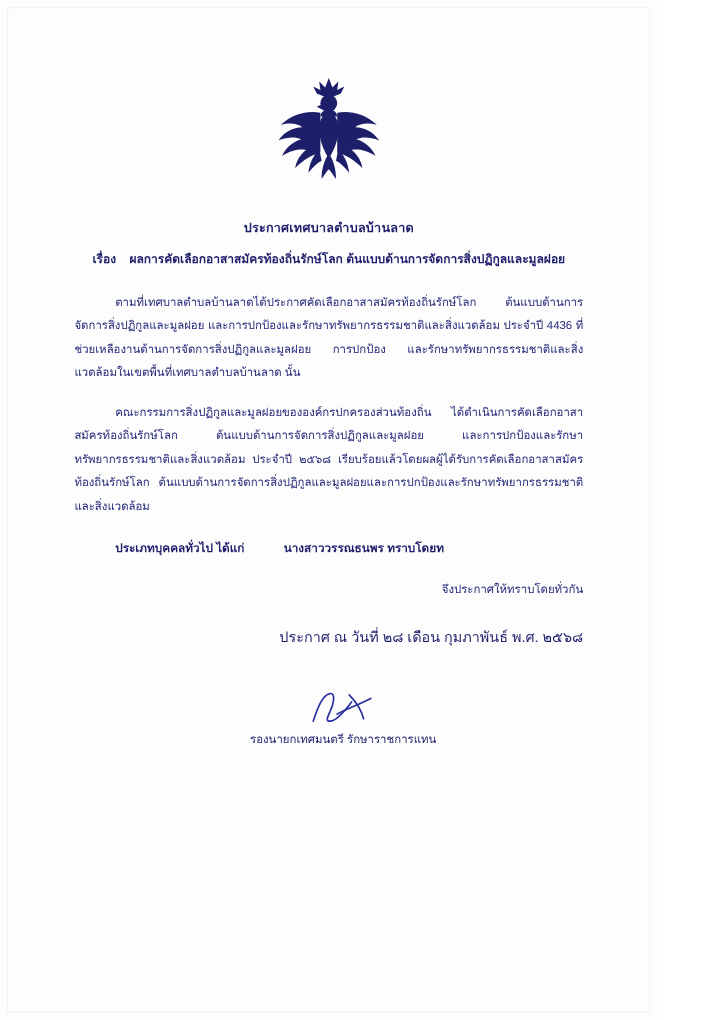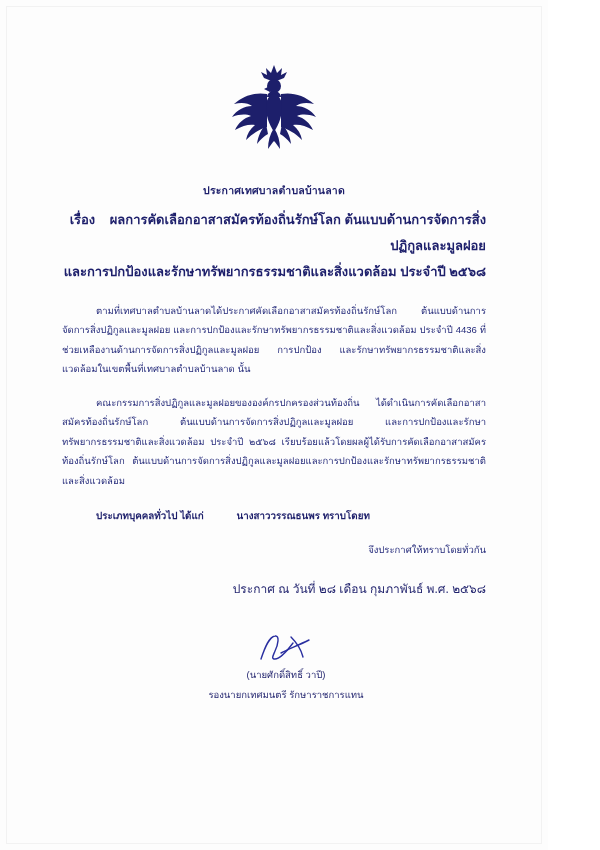"เรื่อง" .subject-block { font-size: 13px -> 10px; text-align: right -> center }
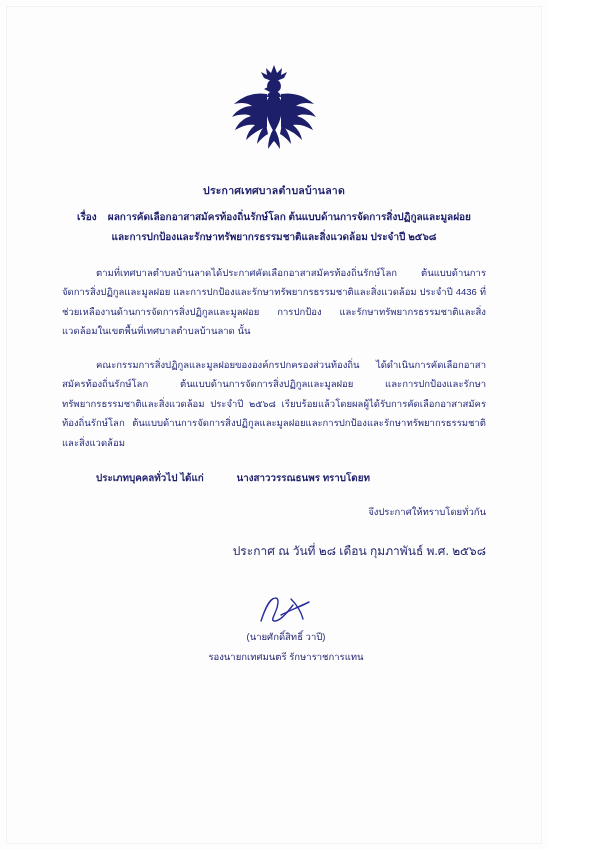"และการปกป้องและรักษาทรัพยากรธรรมชาติและส" div.subject-row { html: <div>และการปกป้องและรักษาทรัพยากรธรรมชาติและสิ่งแวดล้อม ประจำปี ๒๕๖๘</div> -> none }
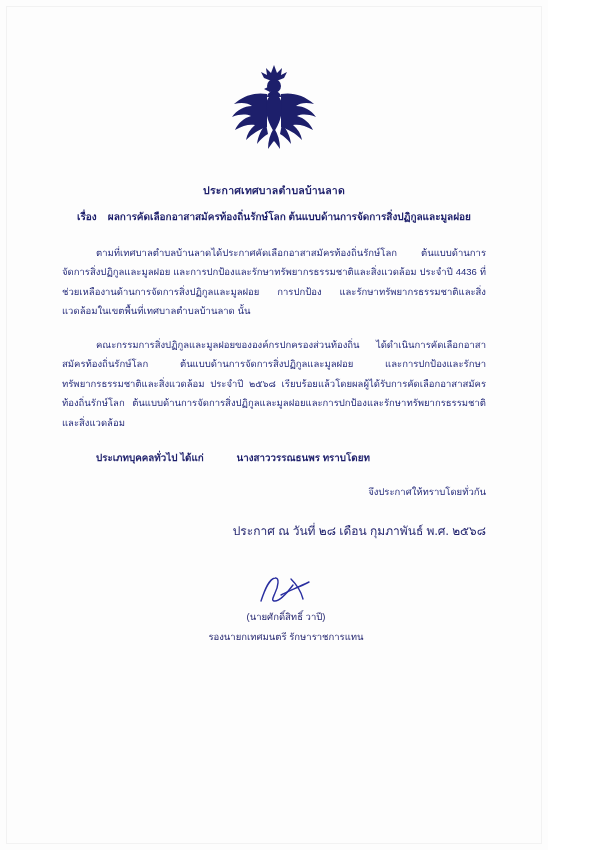"(นายศักดิ์สิทธิ์ วาปี)" div.sig-name { html: <div>(นายศักดิ์สิทธิ์ วาปี)</div> -> none }
